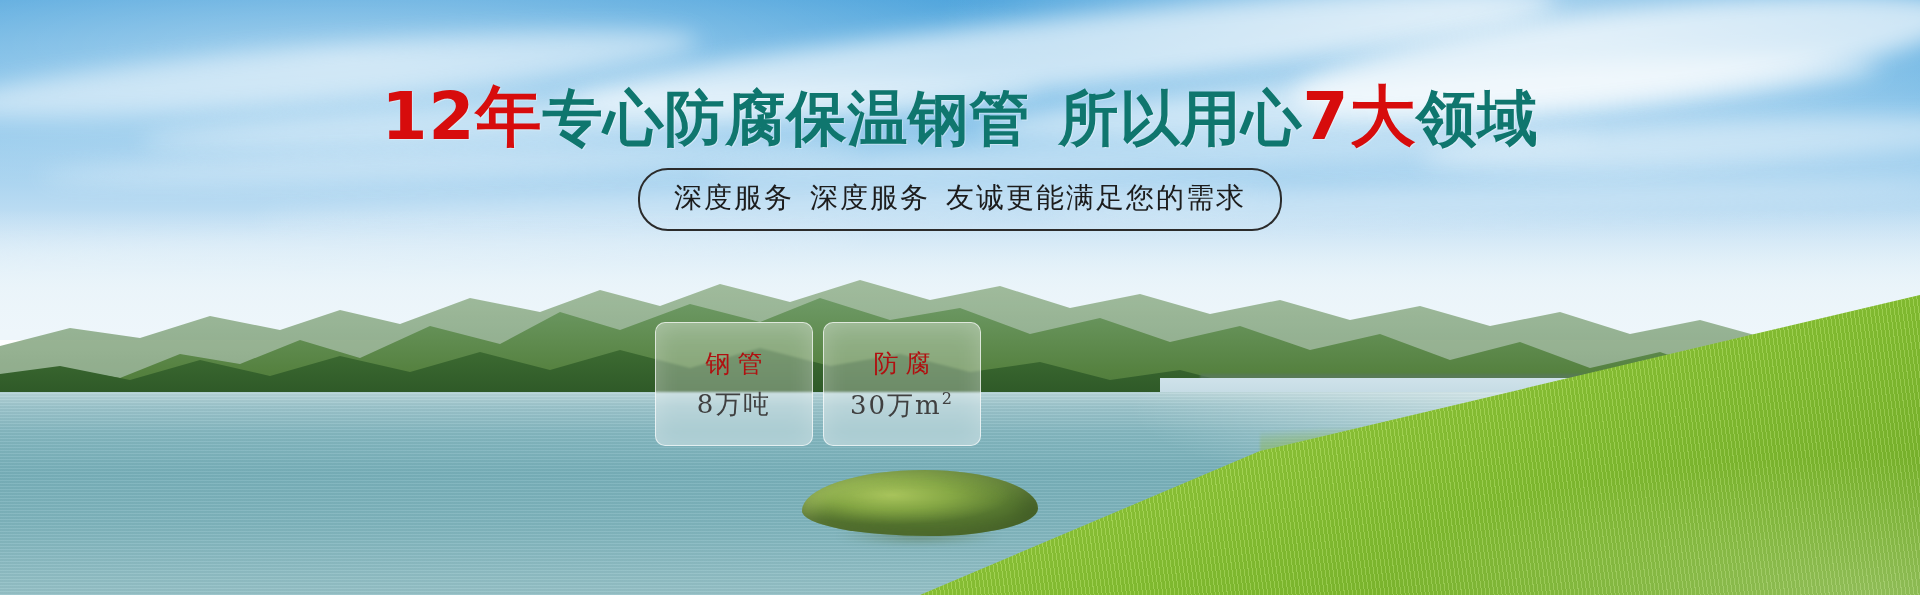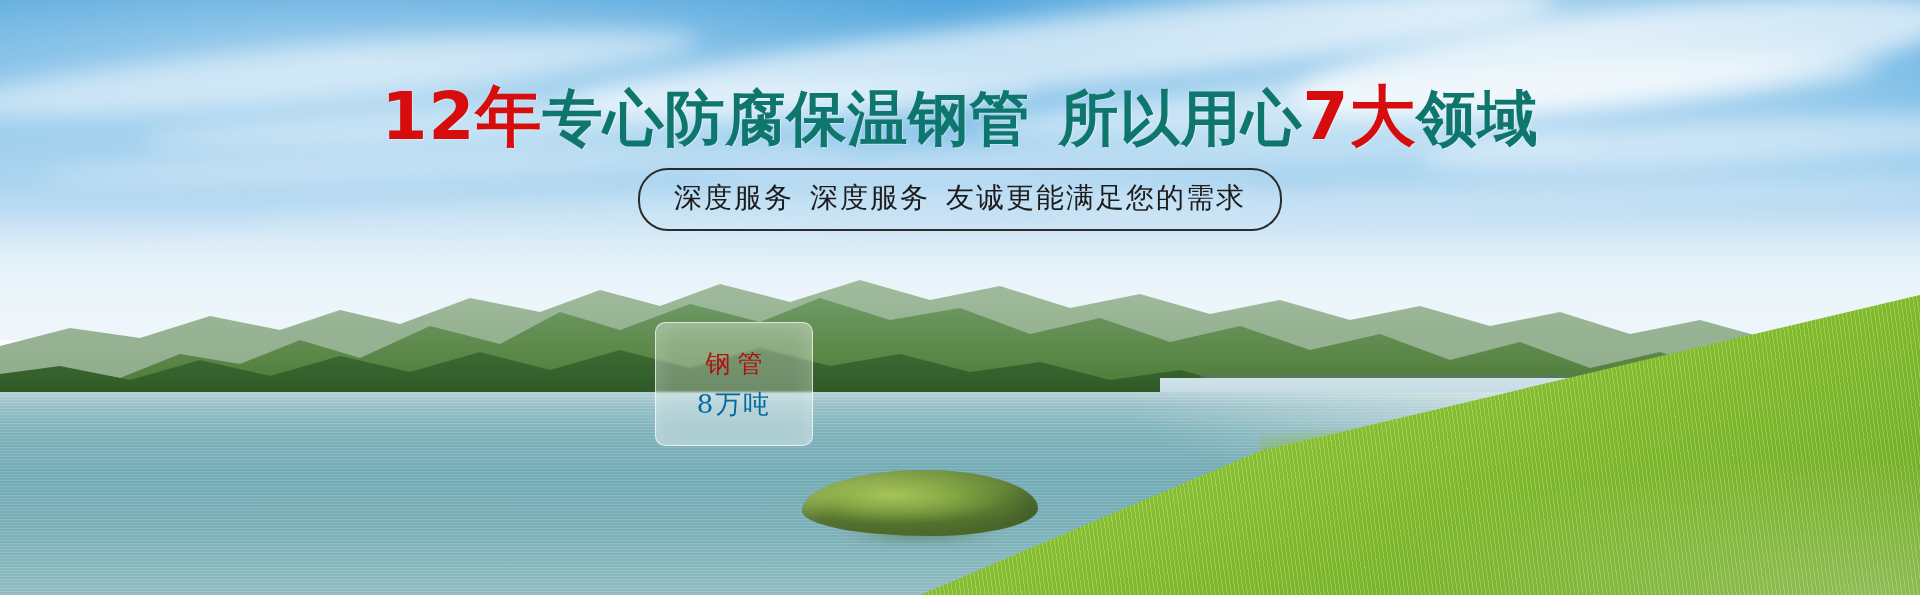"防腐" div.card { html: none -> <div> <div>防腐</div> <div><span>30万m</span><sup>2</sup></div> </div> }
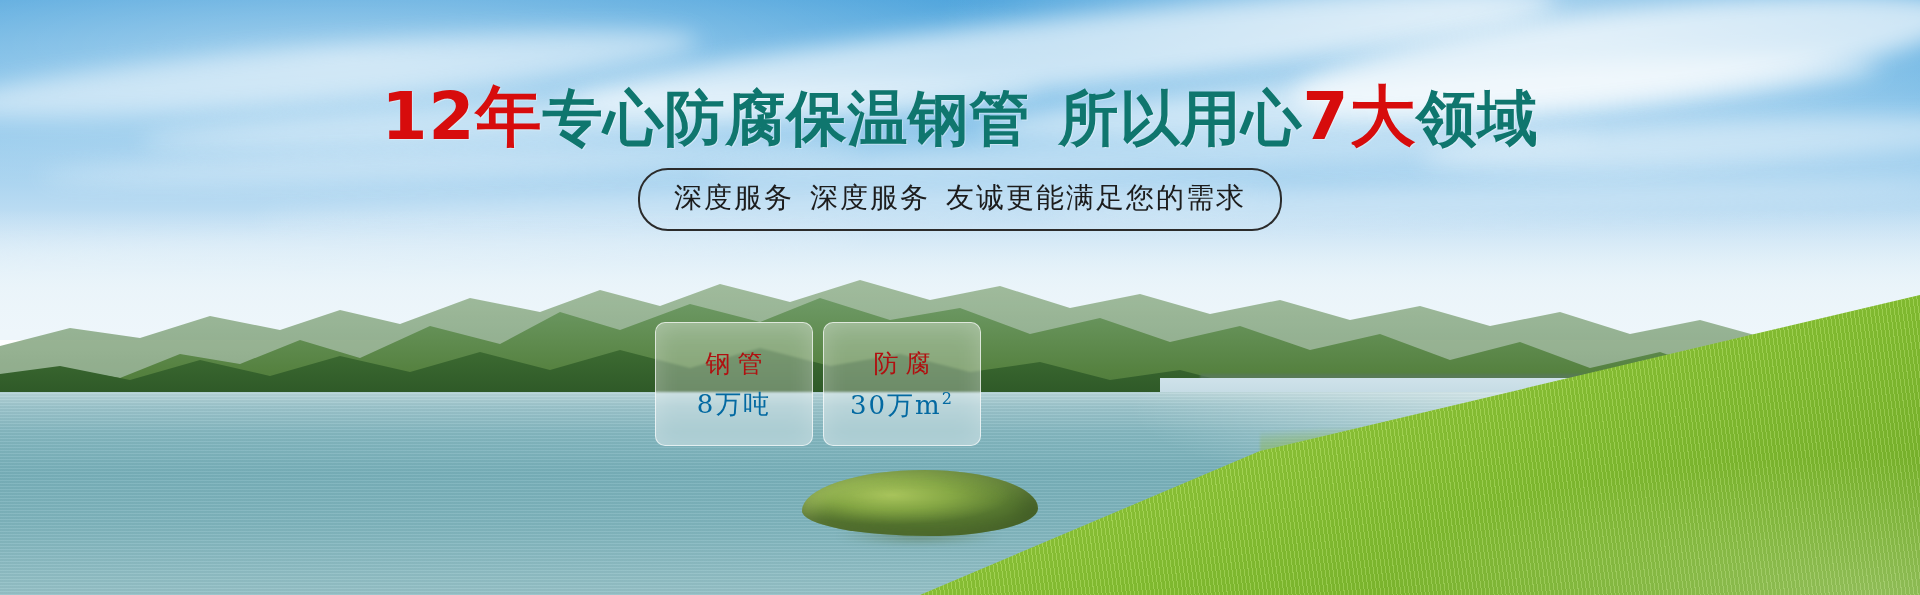"8万吨" .card .val { color: #0369a1 -> #404040 }
